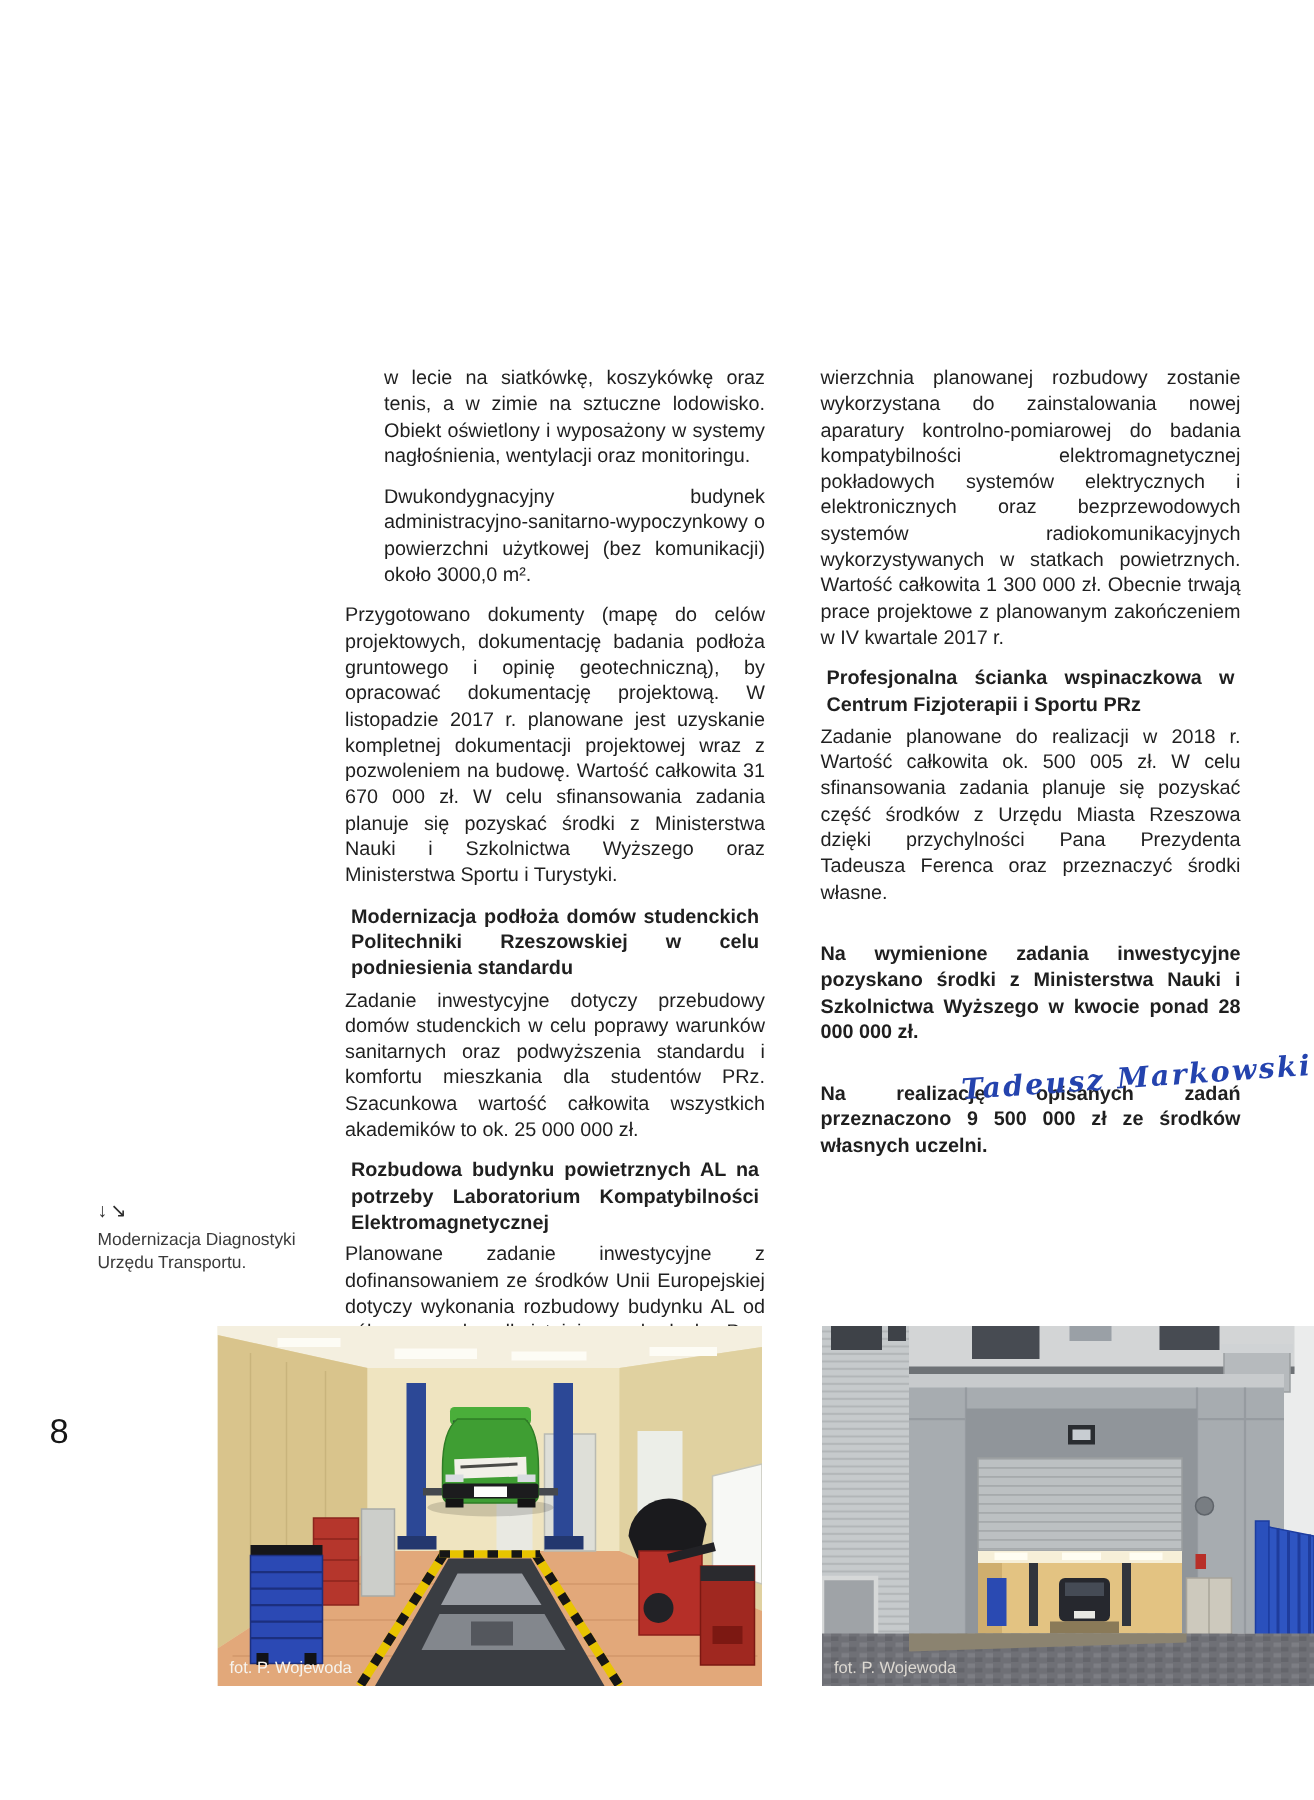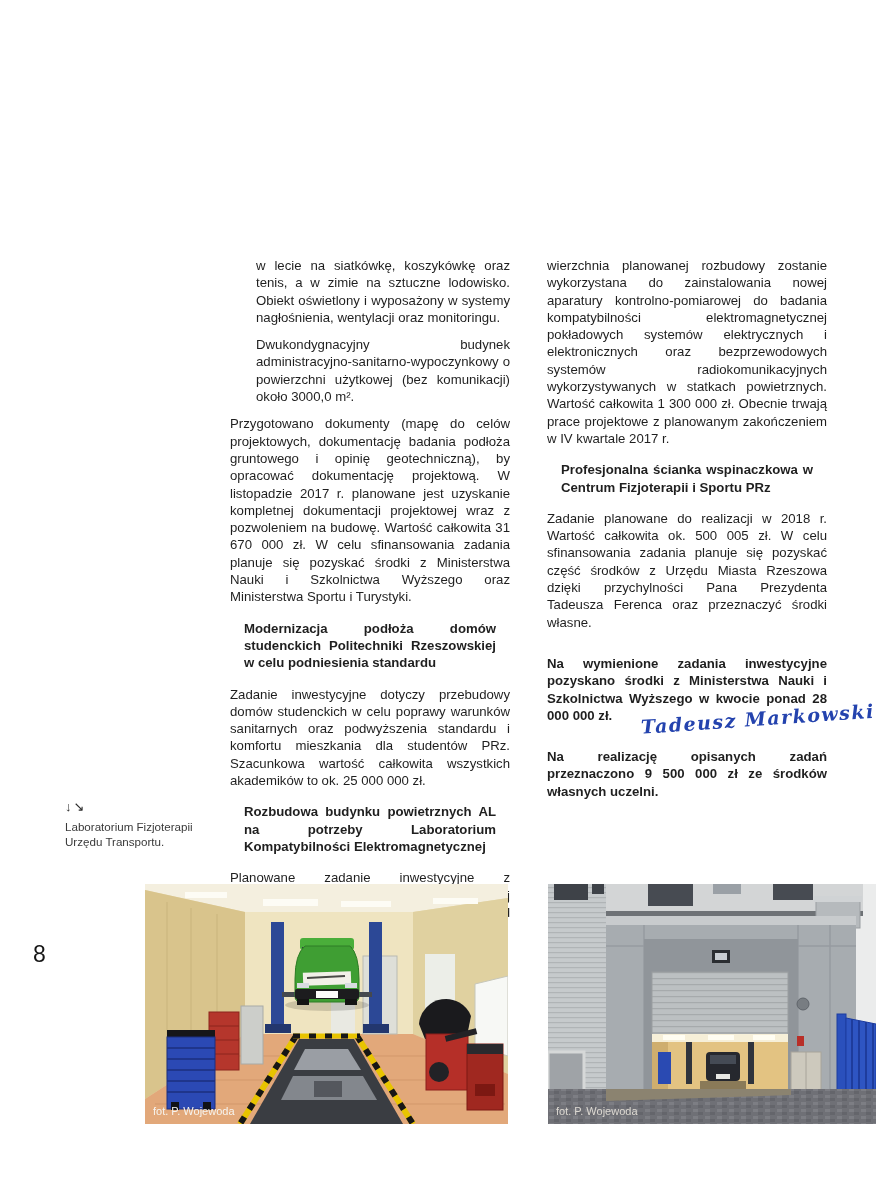"w lecie na siatkówkę, koszykówkę" .col { top: 257px -> 243px }
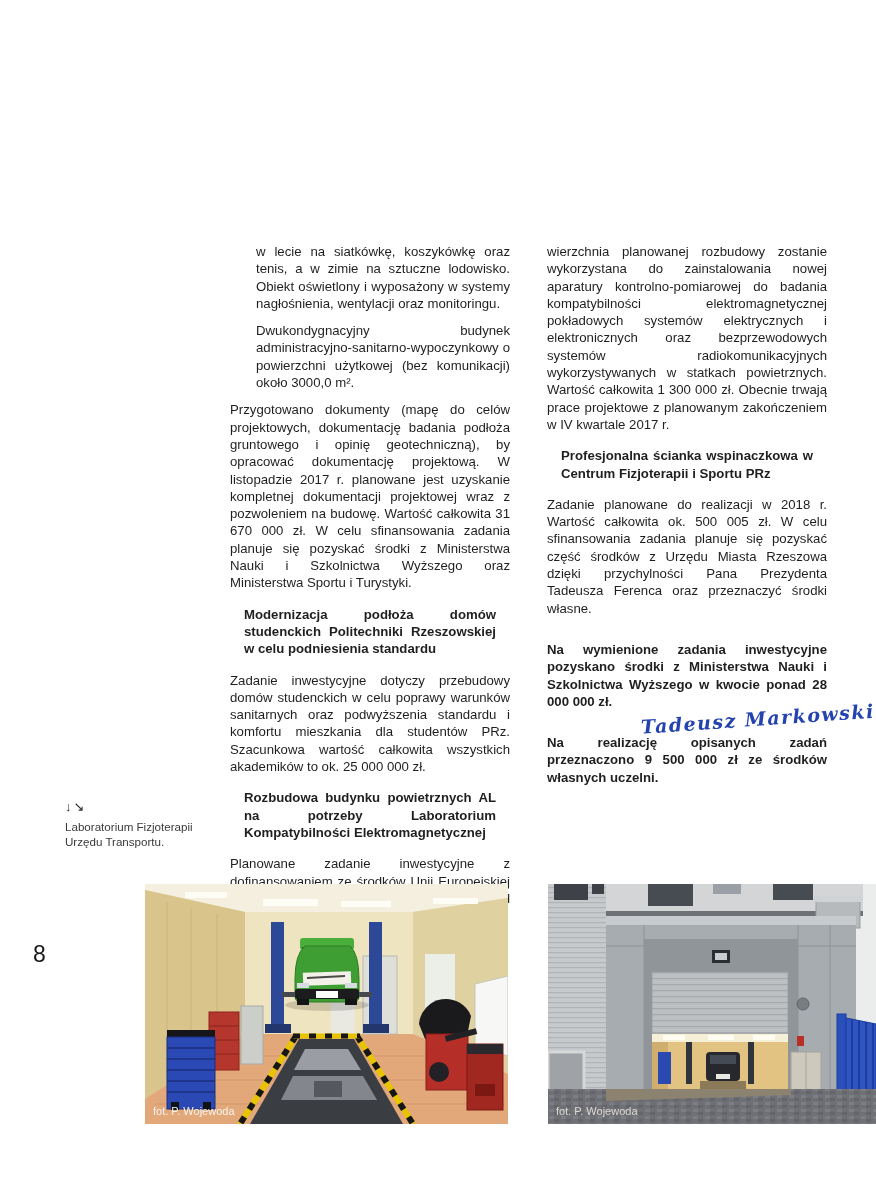"Profesjonalna ścianka wspinaczkowa w" .col p.heading { margin: 14px -> 4px }
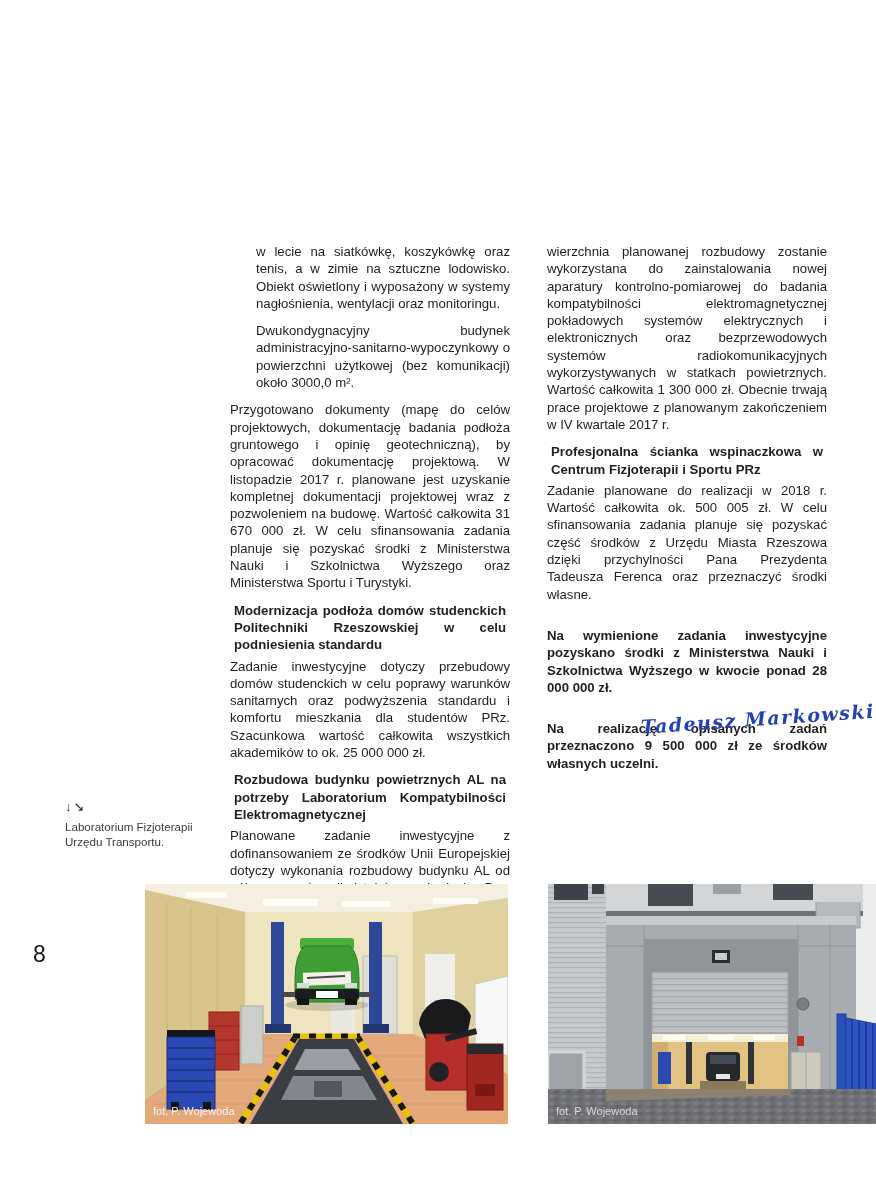"Laboratorium Fizjoterapii" div { text: Laboratorium Fizjoterapii -> Modernizacja Diagnostyki }
